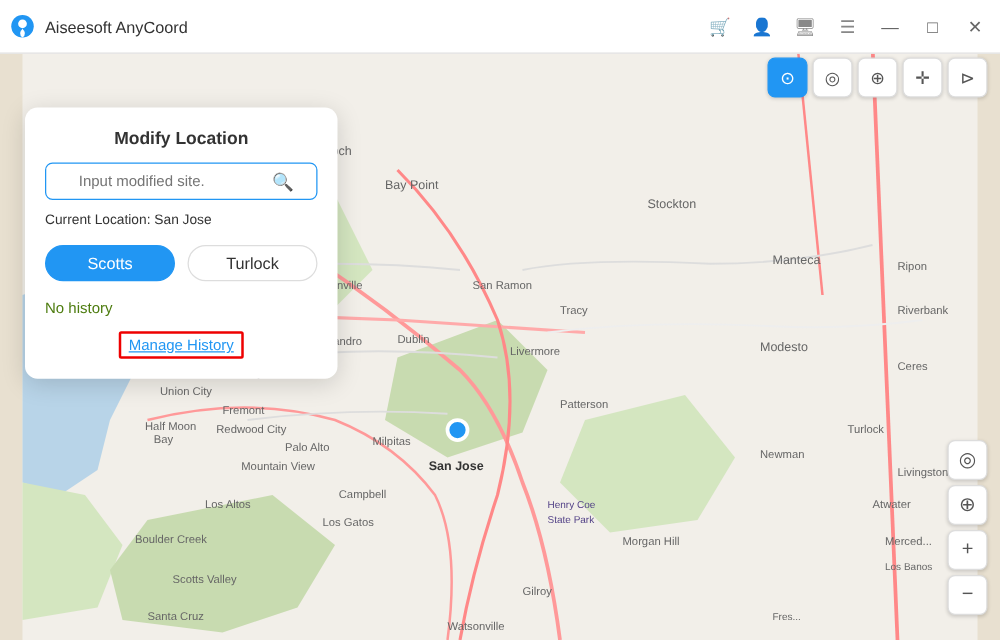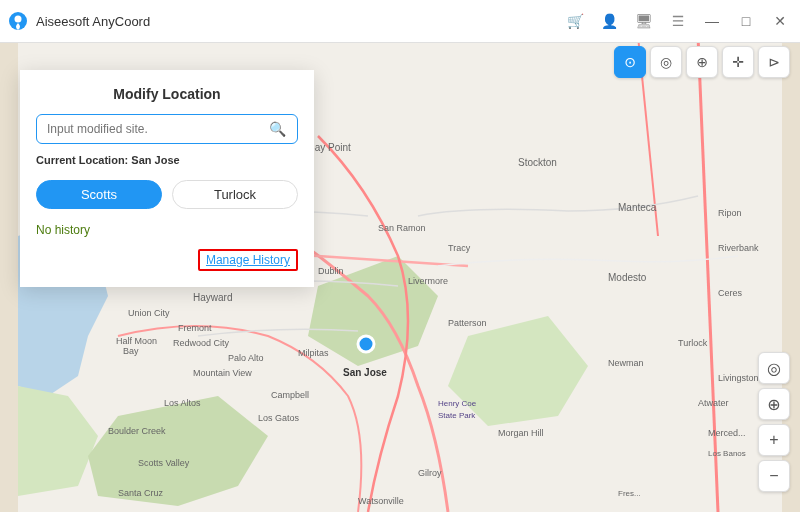"Modify Location" #modify-panel { border-radius: 0 -> 10px; top: 34px -> 50px; width: 294px -> 250px }
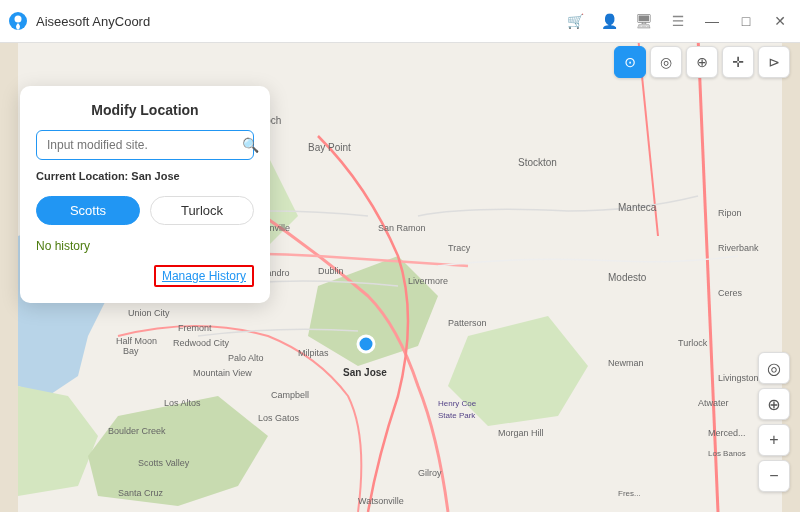"Input modified site." #search-input-wrapper { gap: 40px -> none; padding: 6px 10px -> 6px 26px }
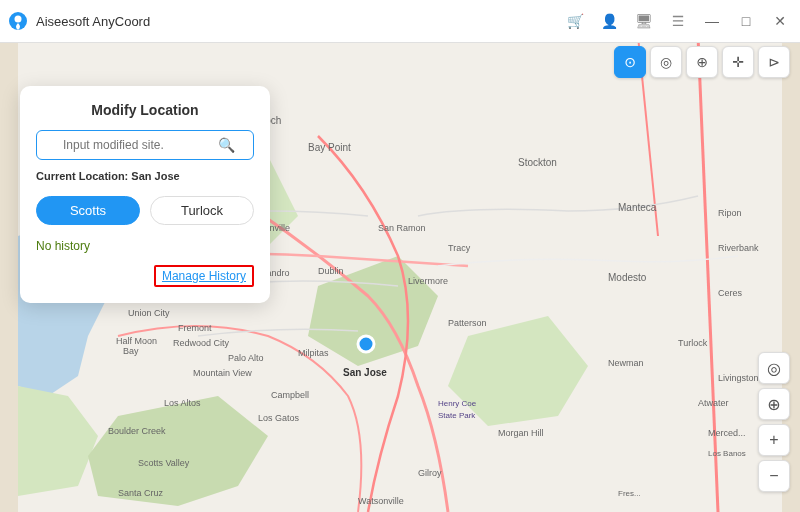"Current Location:" .current-location span { font-weight: 700 -> 400 }
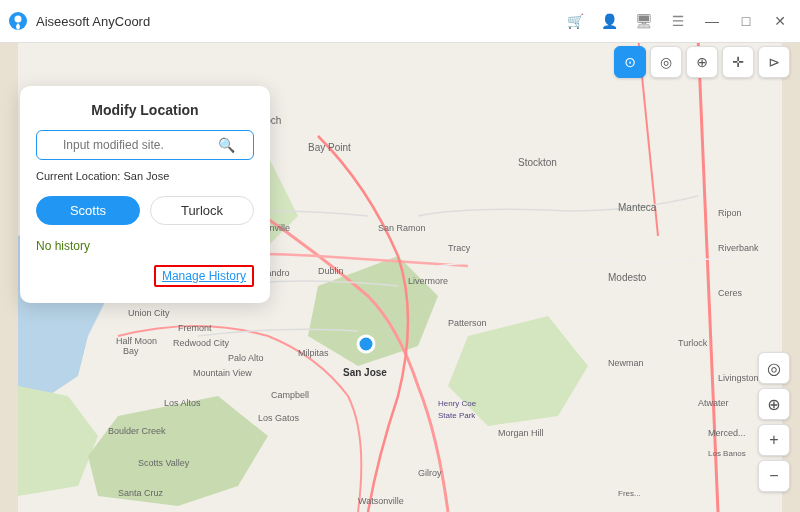"Manage History" .manage-history-wrapper { justify-content: flex-end -> center }
